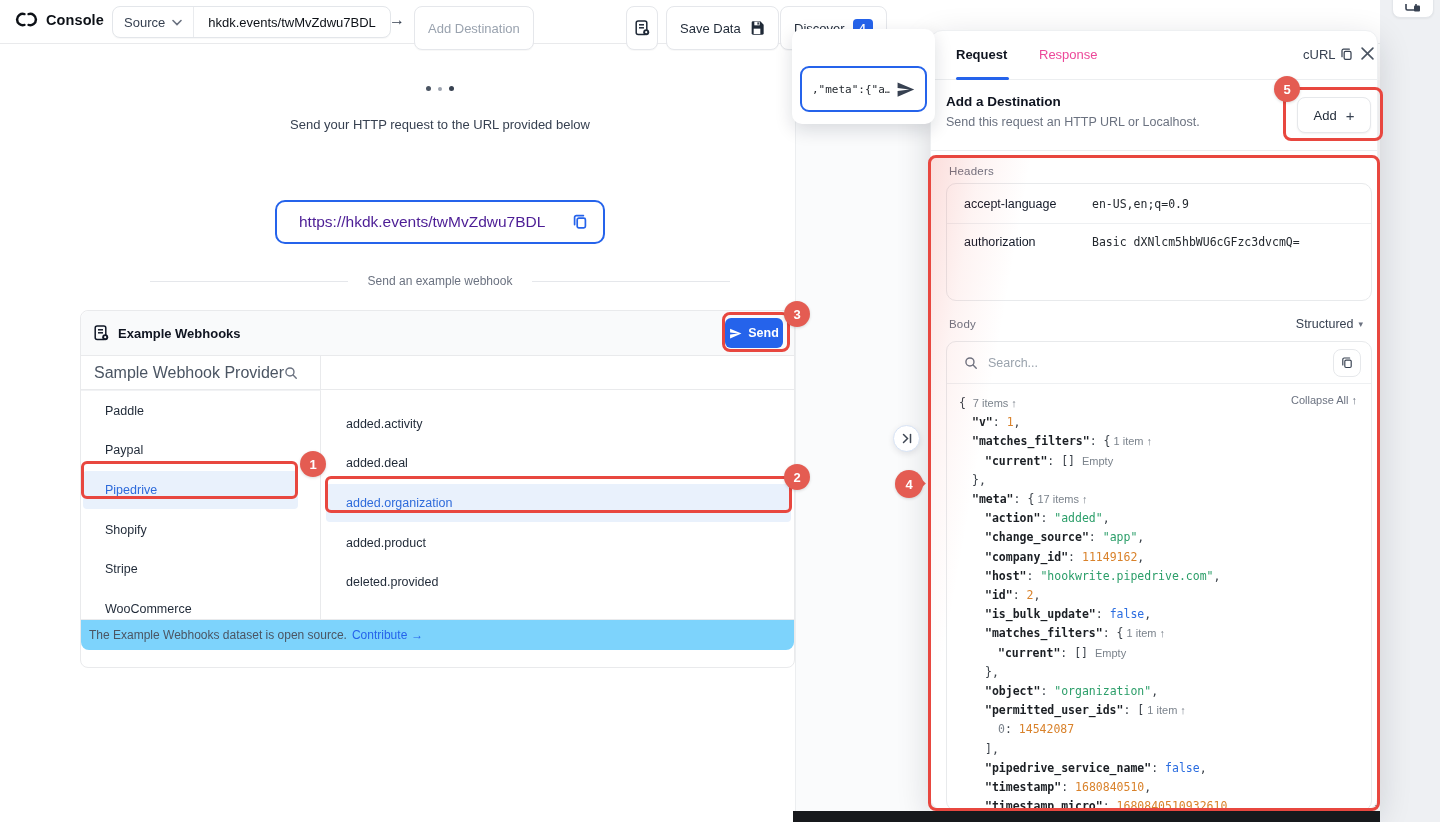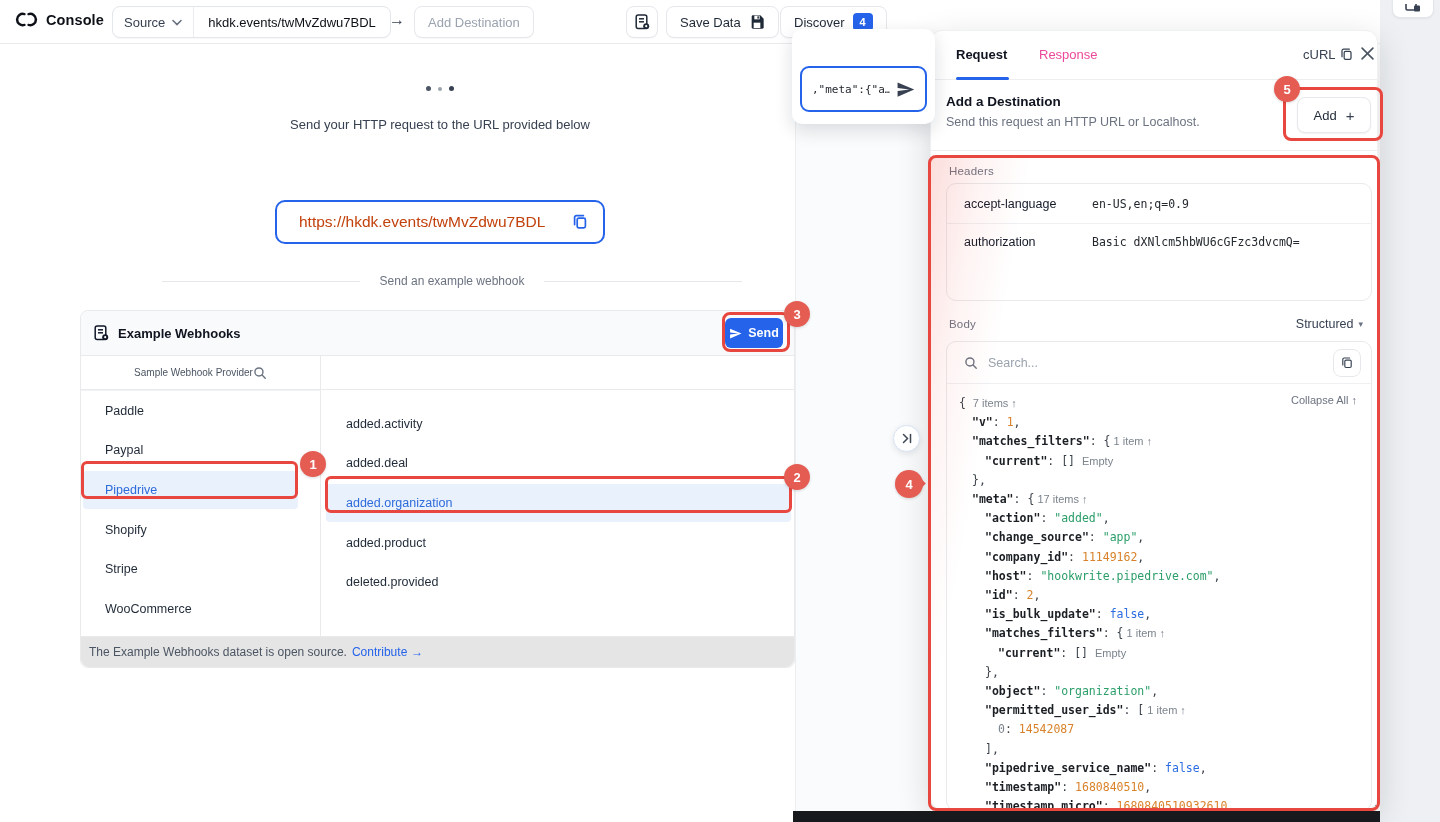"Add Destination" .tbtn { height: 32px -> 44px }
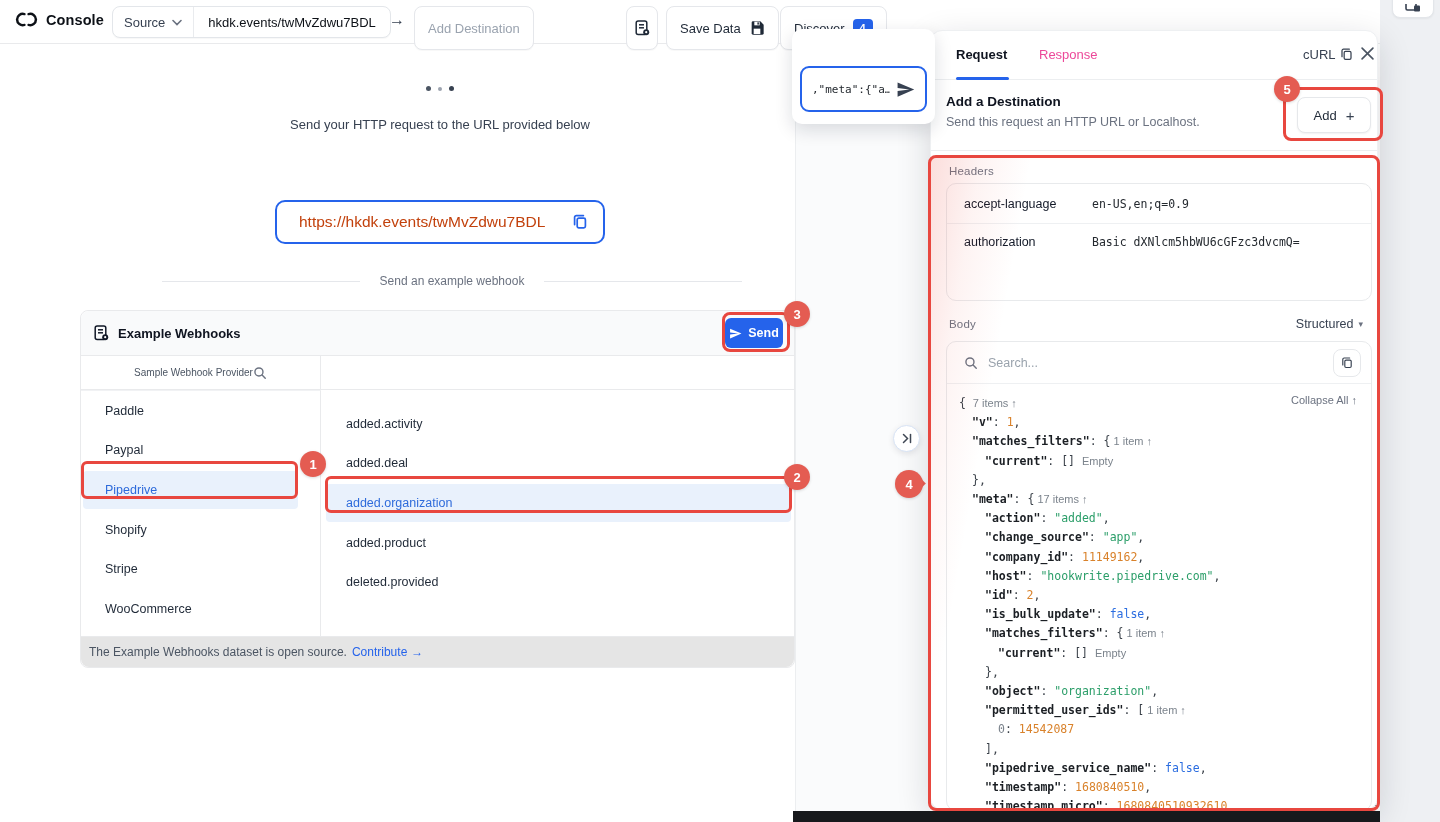"https://hkdk.events/twMvZdwu7BDL" #urlbox .urltext { color: #c2410c -> #4c1d95 }
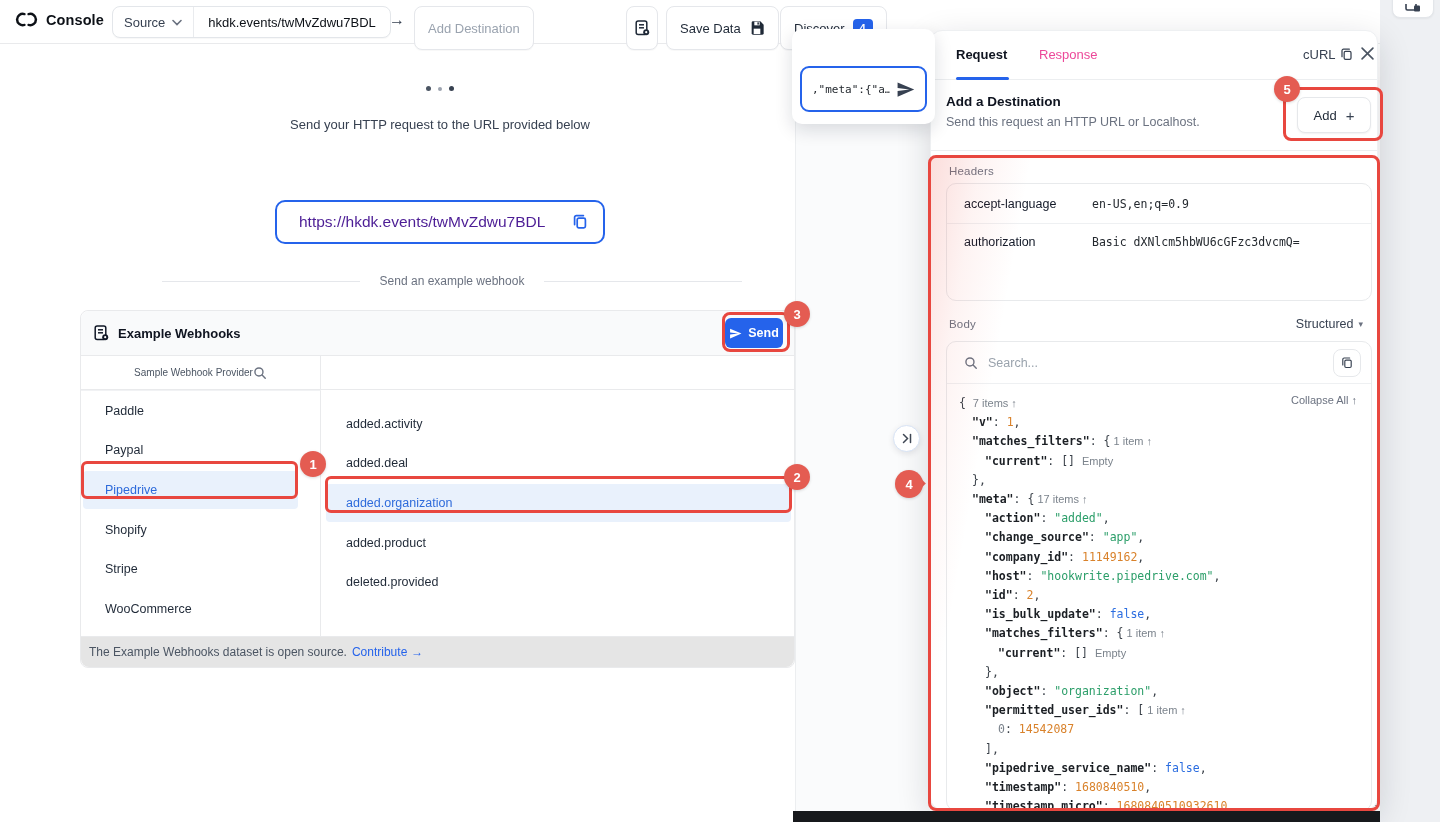"Send an example webhook" #divider { left: 162px -> 150px }
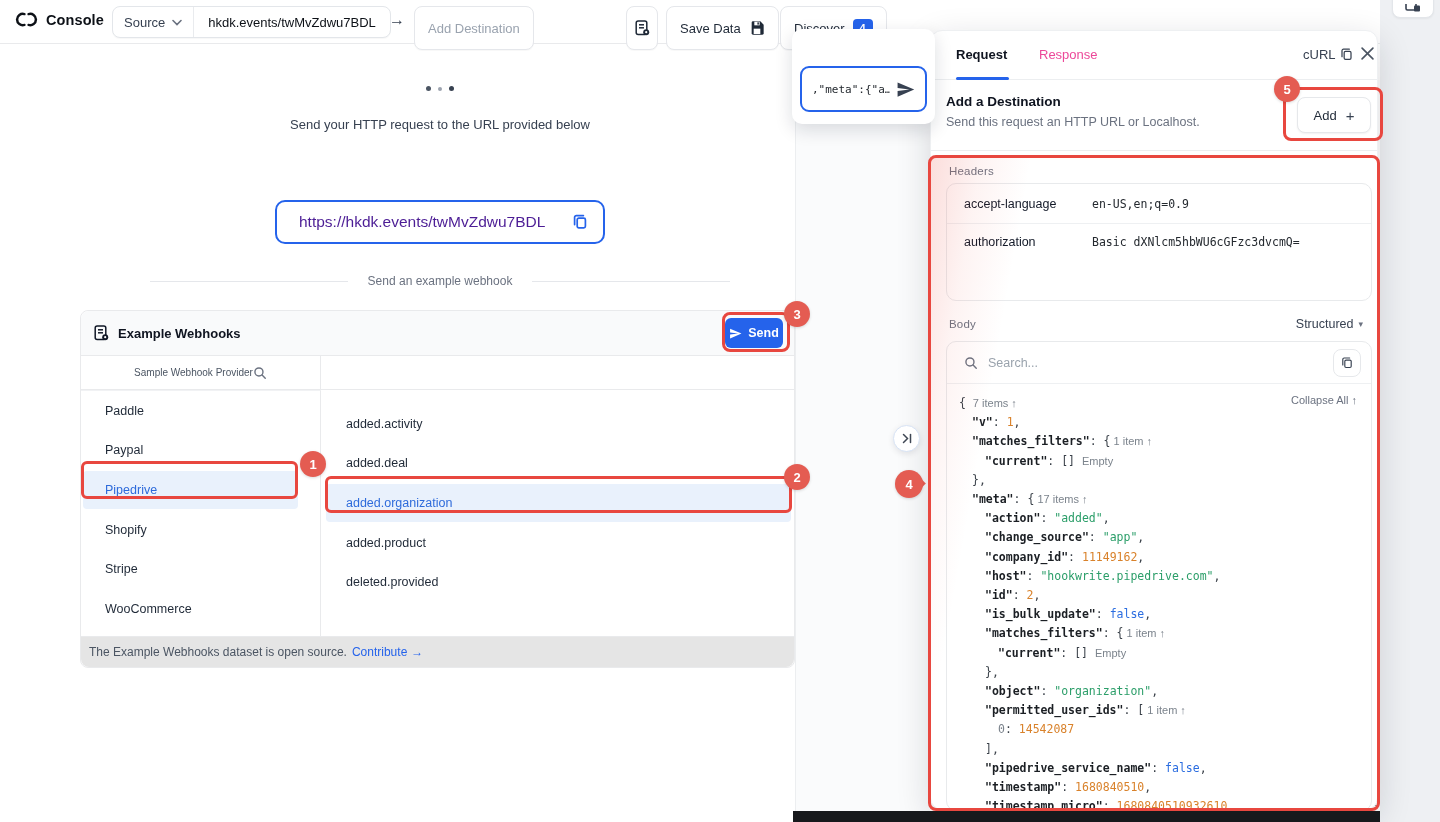"Sample Webhook Provider" .colhead { font-size: 10px -> 16px; justify-content: center -> flex-start }
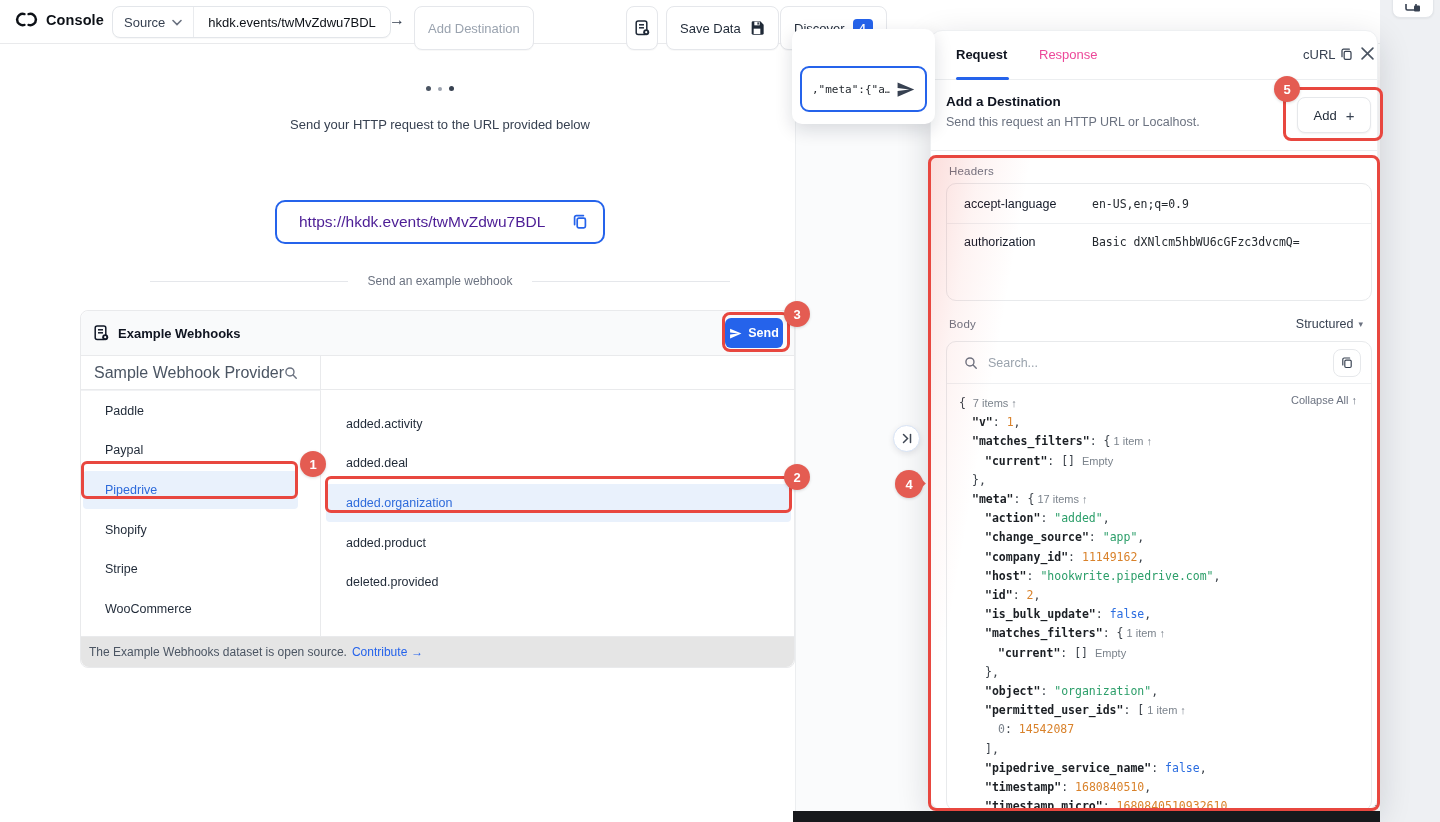"The Example Webhooks dataset is" #panel-foot { background: #e5e5e5 -> #7dd3fc; bottom: 0 -> 17px }
